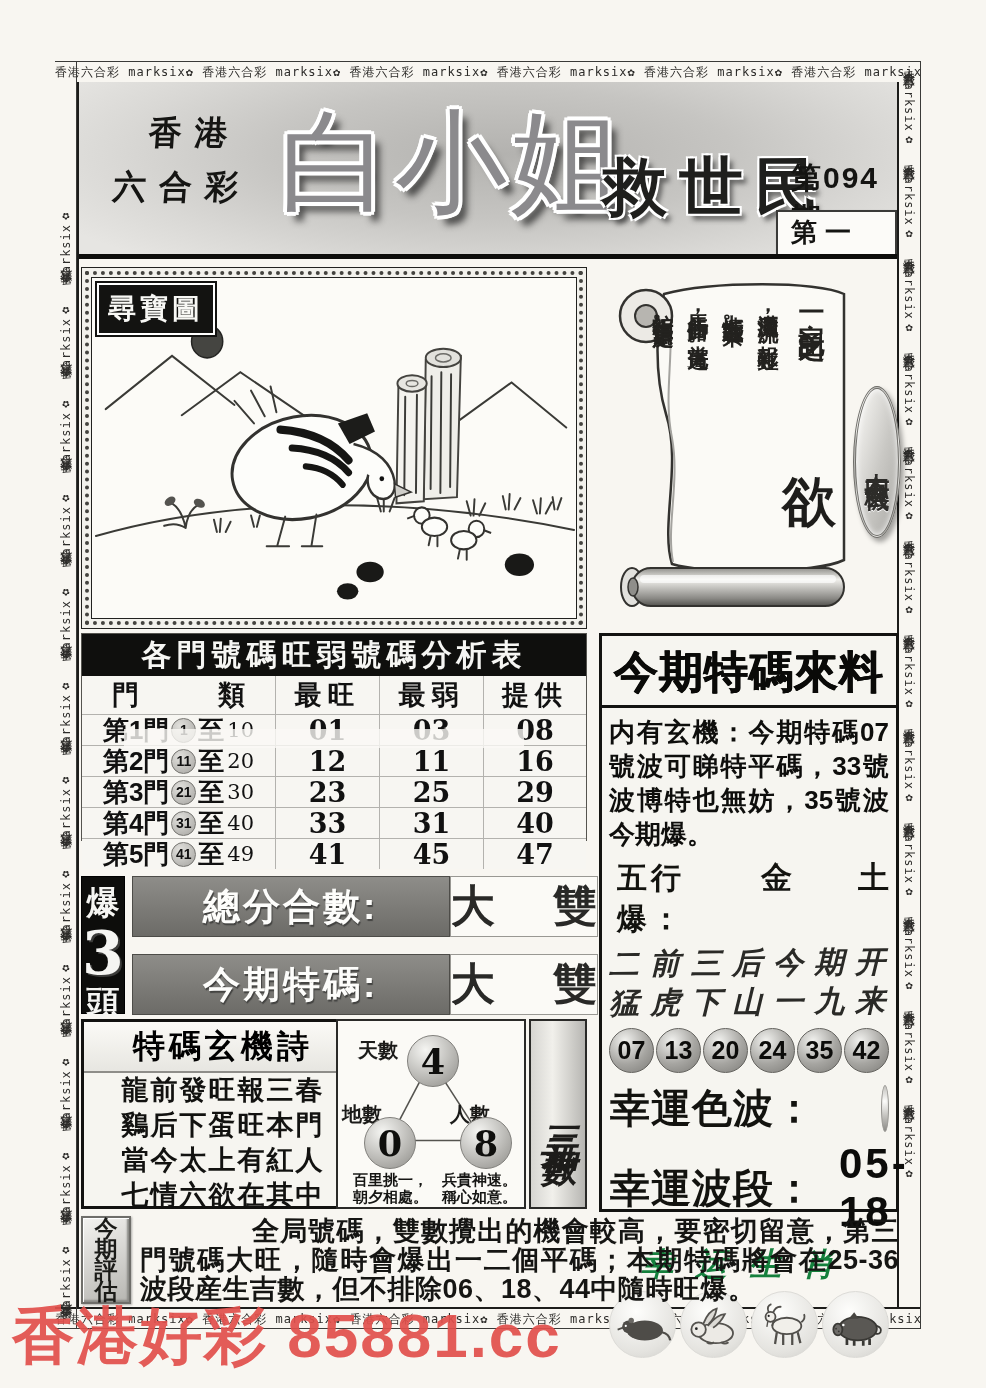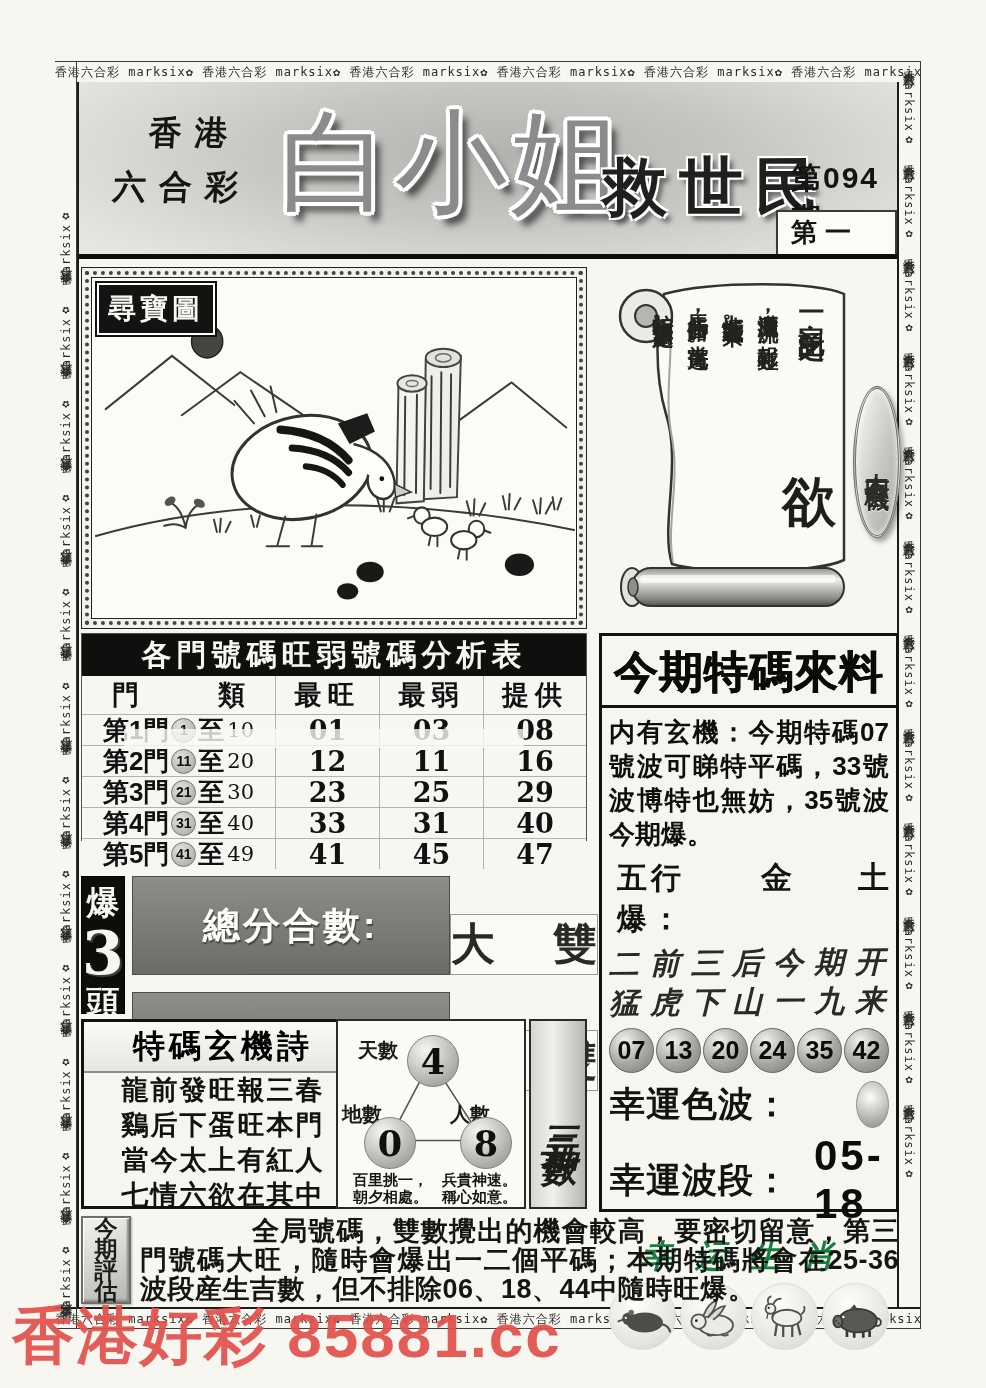"大 雙" .b-val { margin-top: 38px -> none }
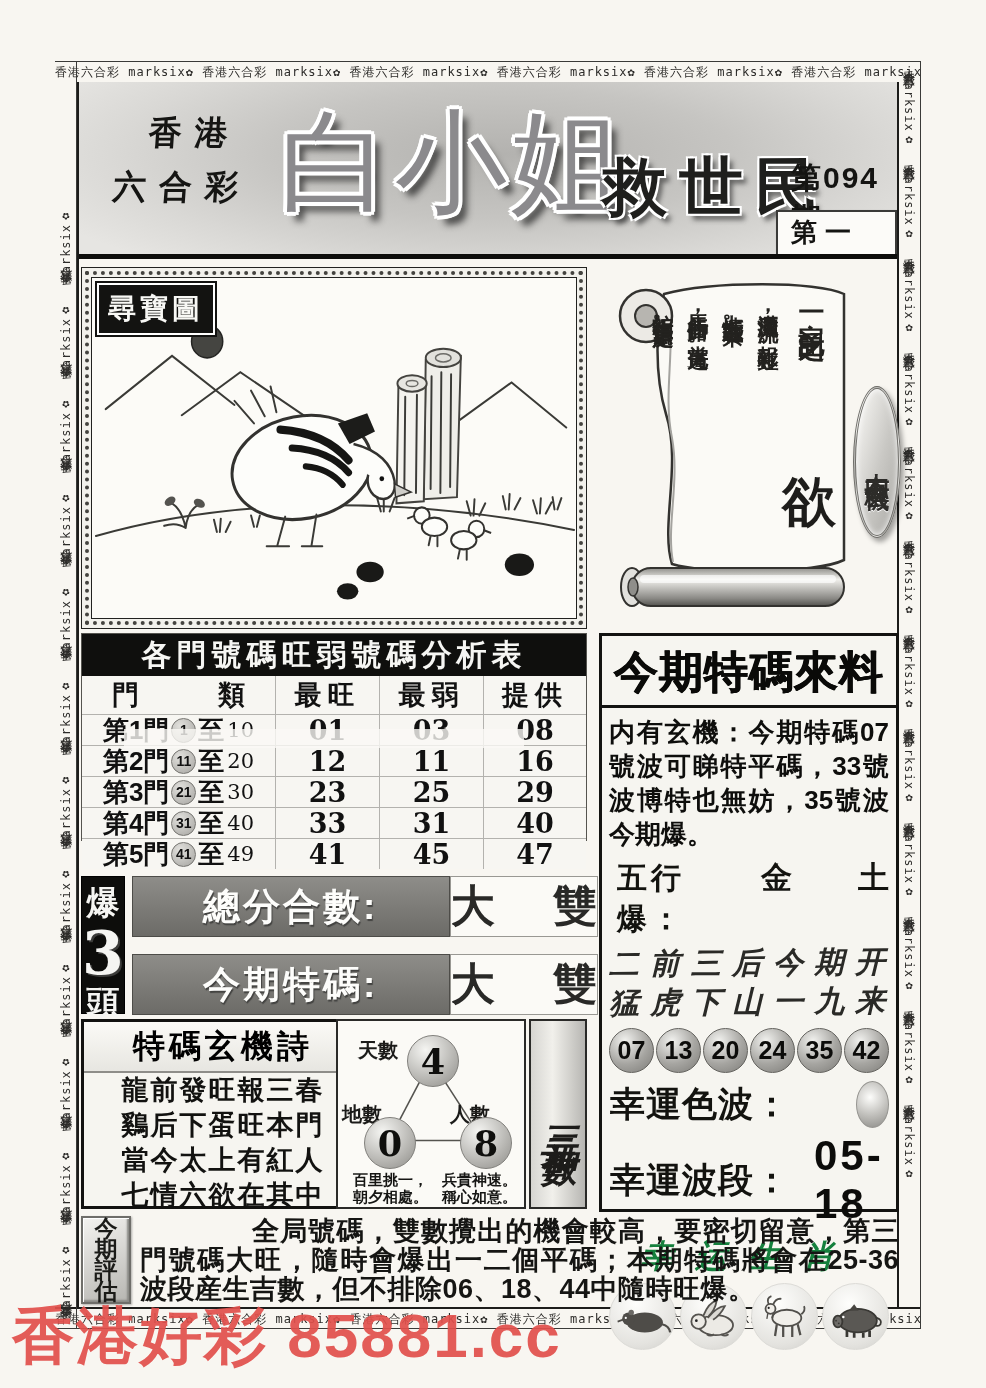"幸運色波：" .sp-label { font-size: 35px -> 40px }
